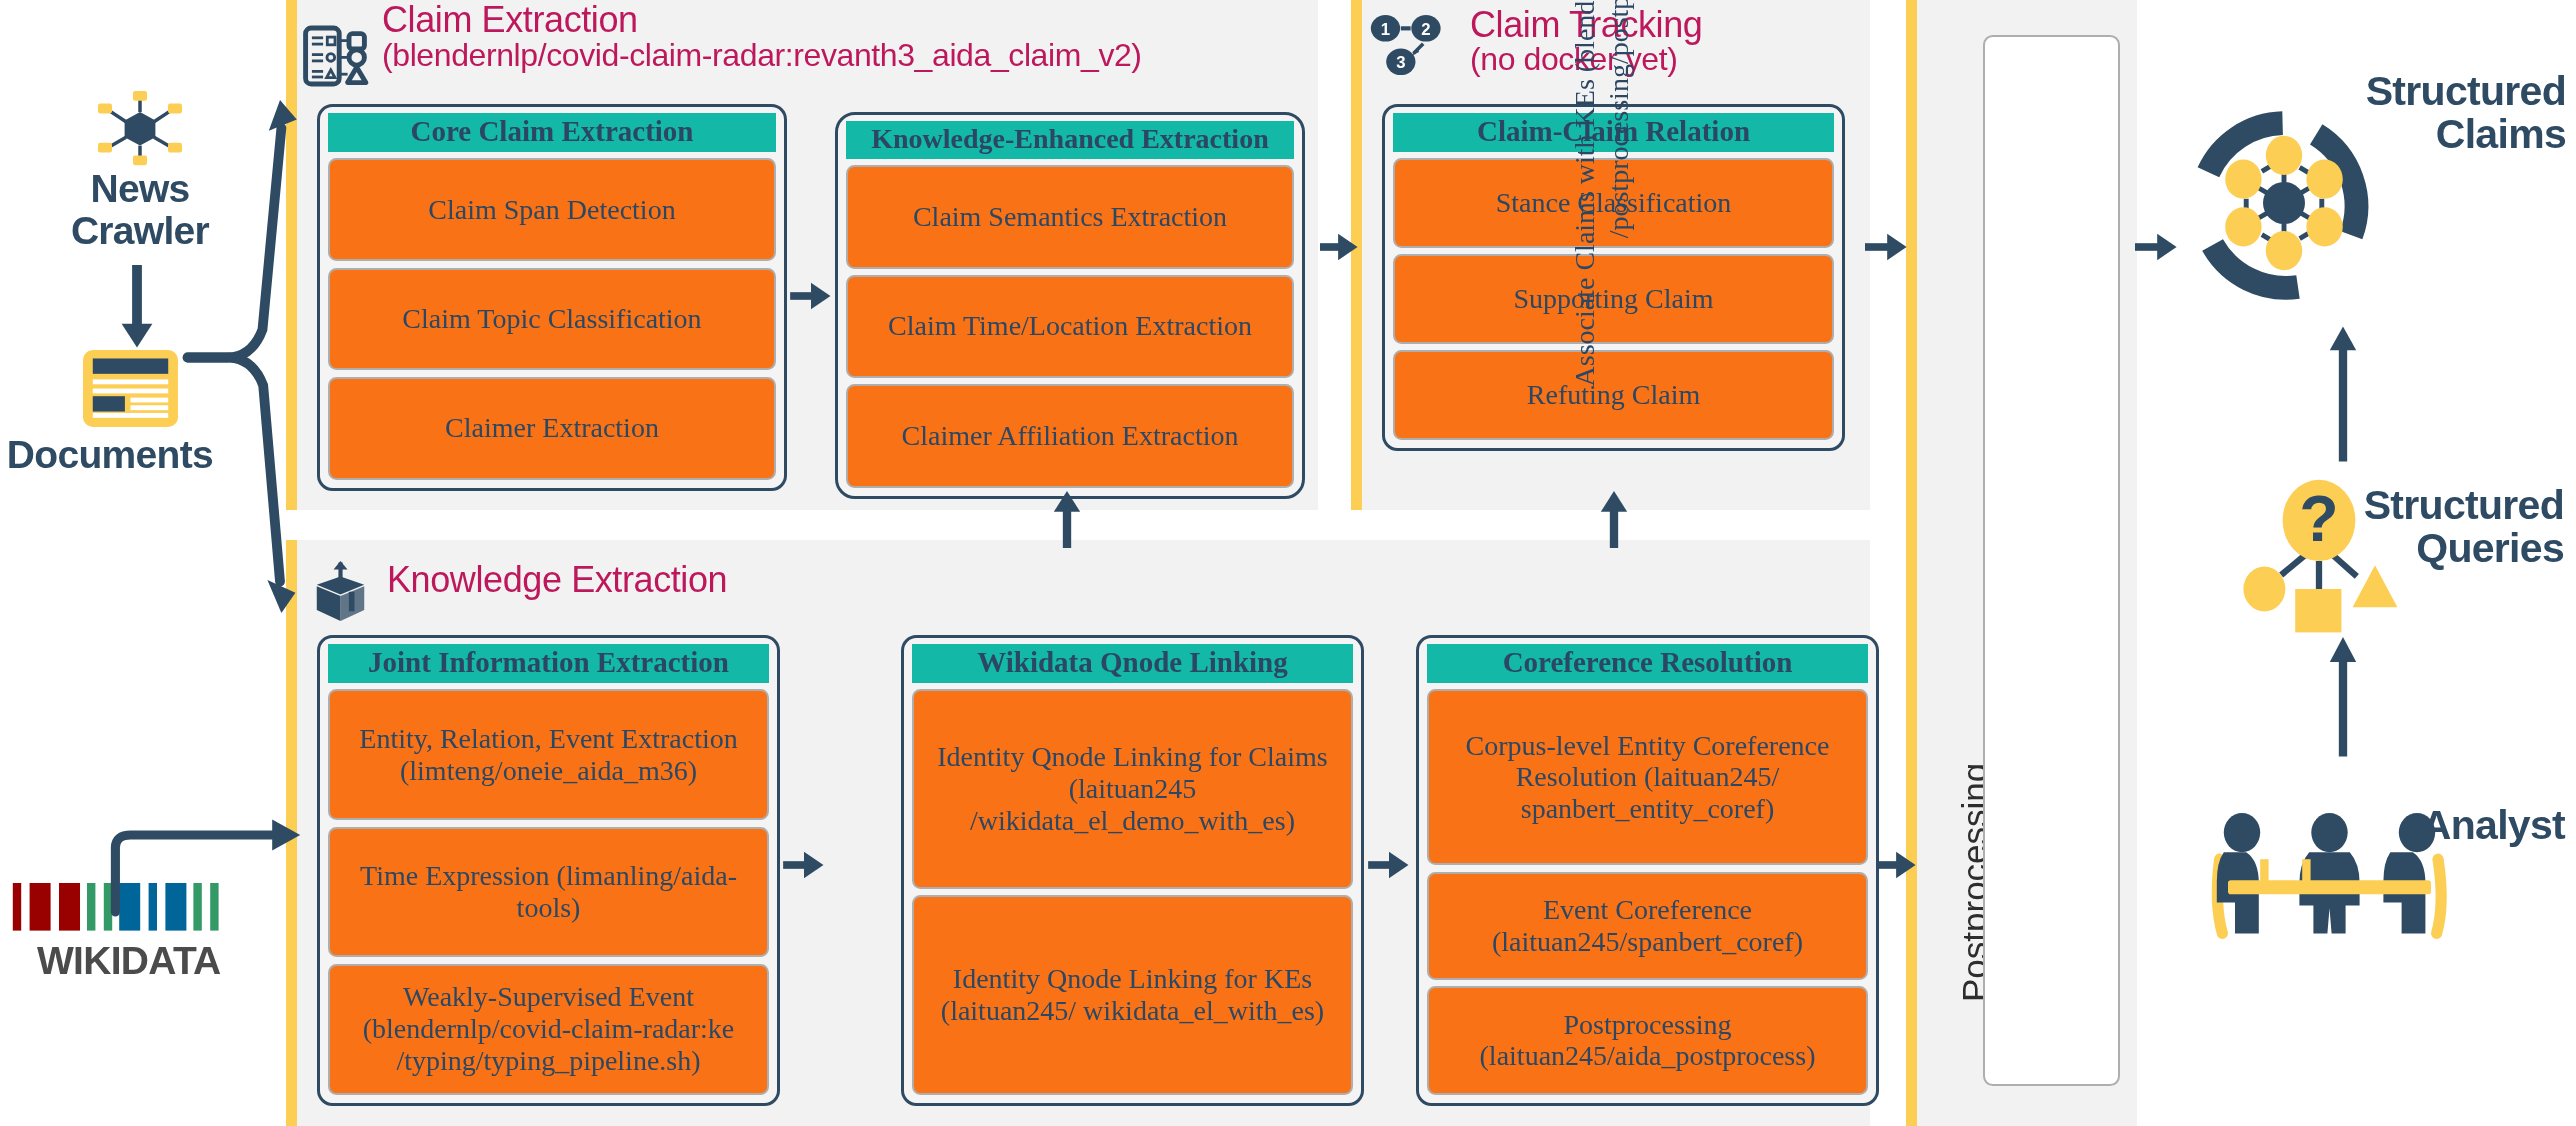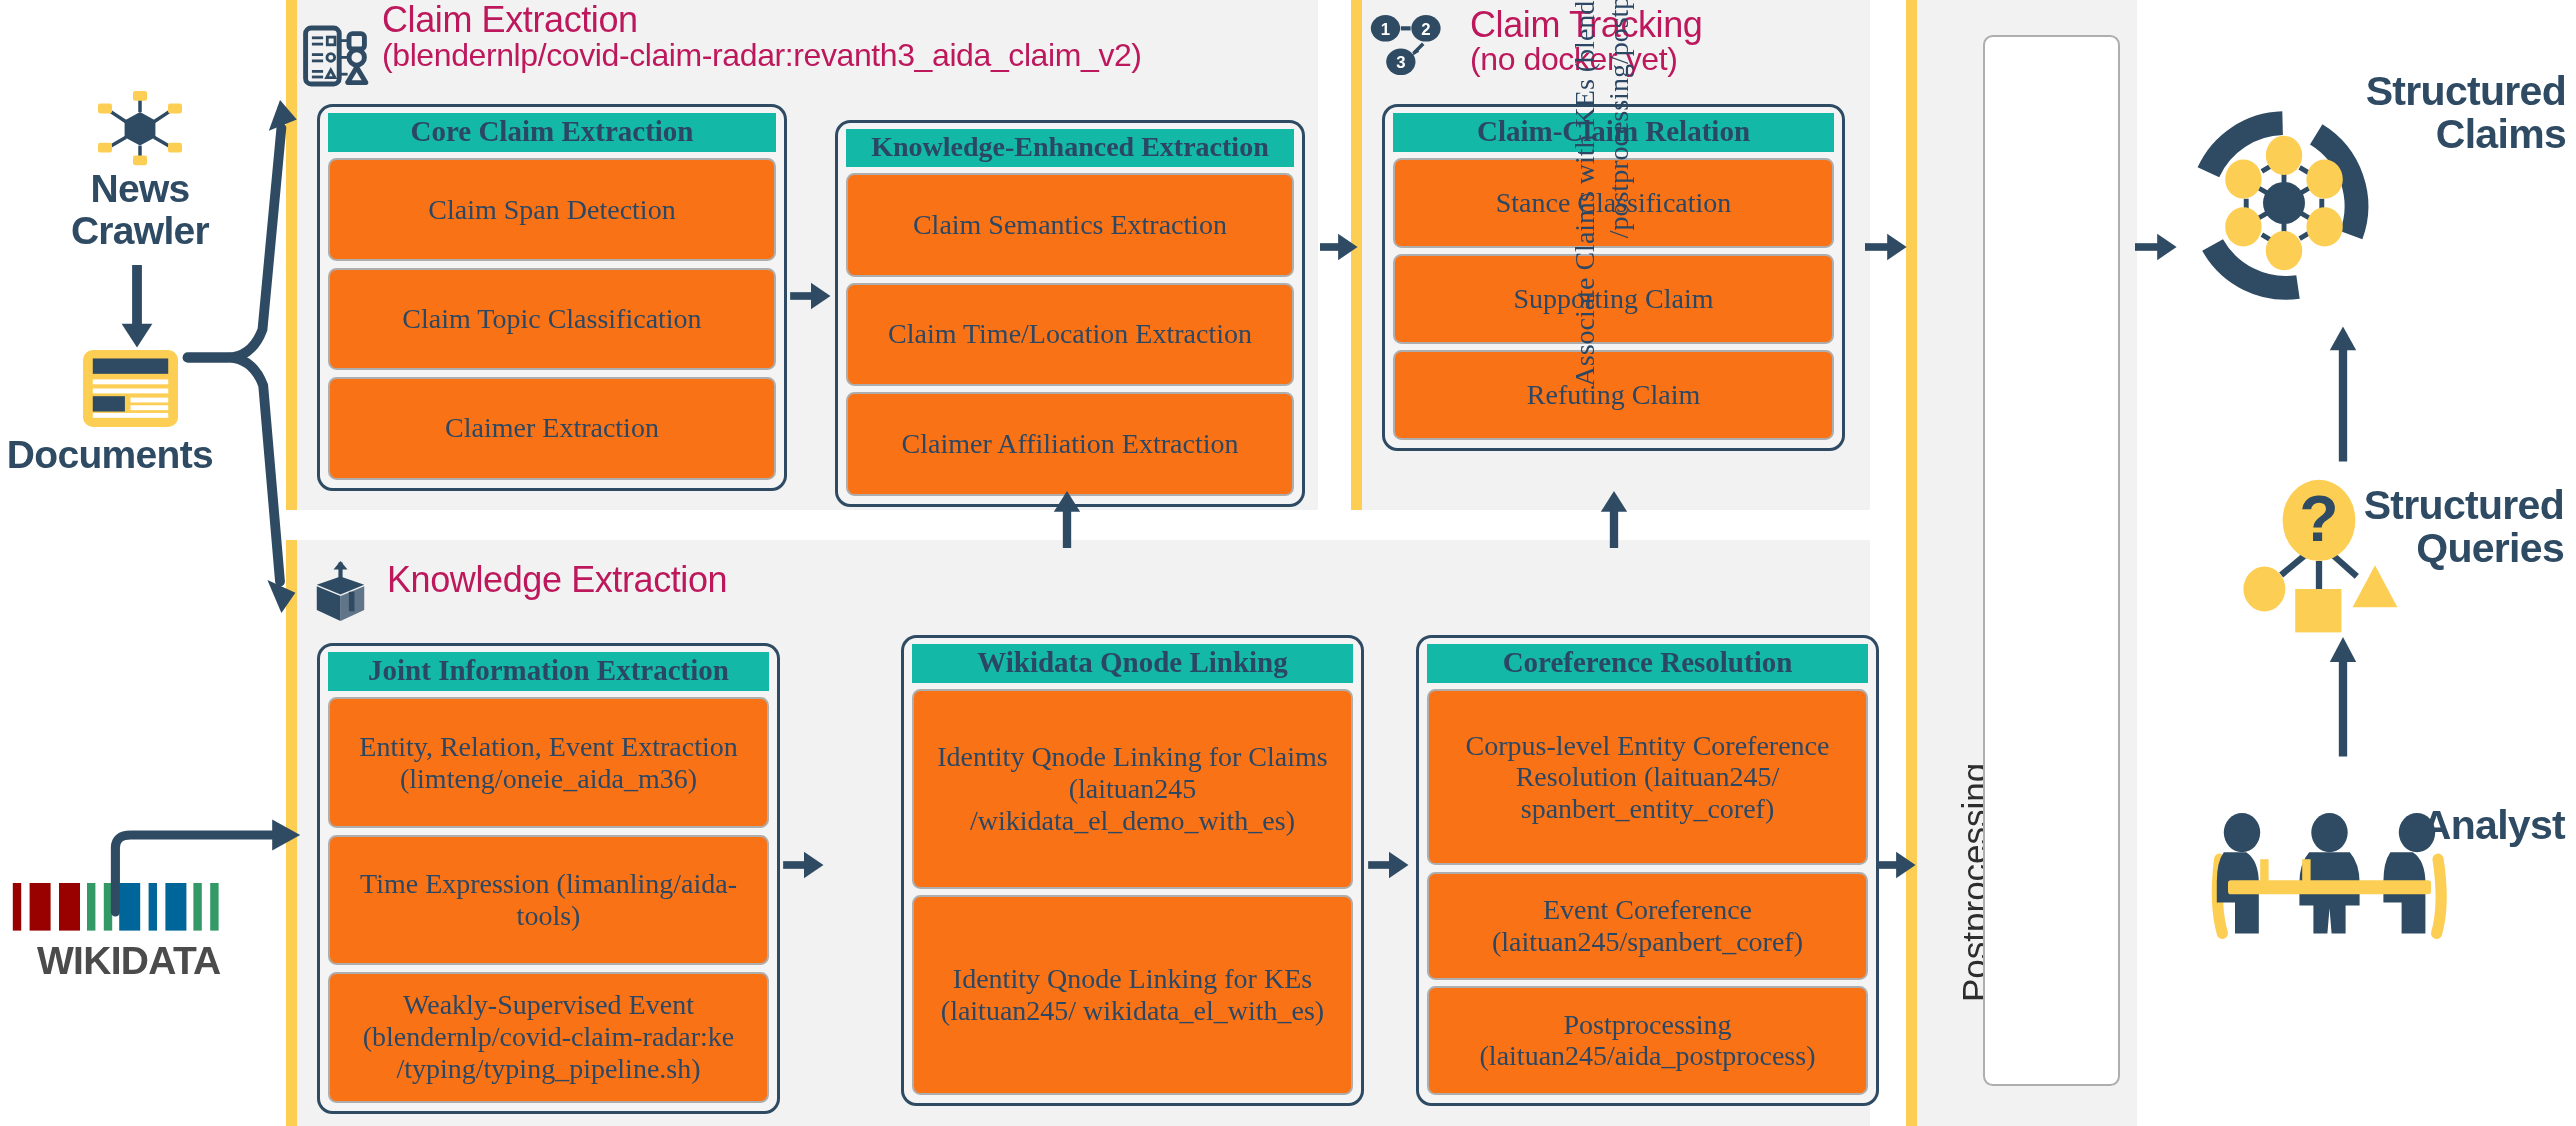"Knowledge-Enhanced Extraction" div.group { border-radius: none -> 20px; top: 120px -> 112px }
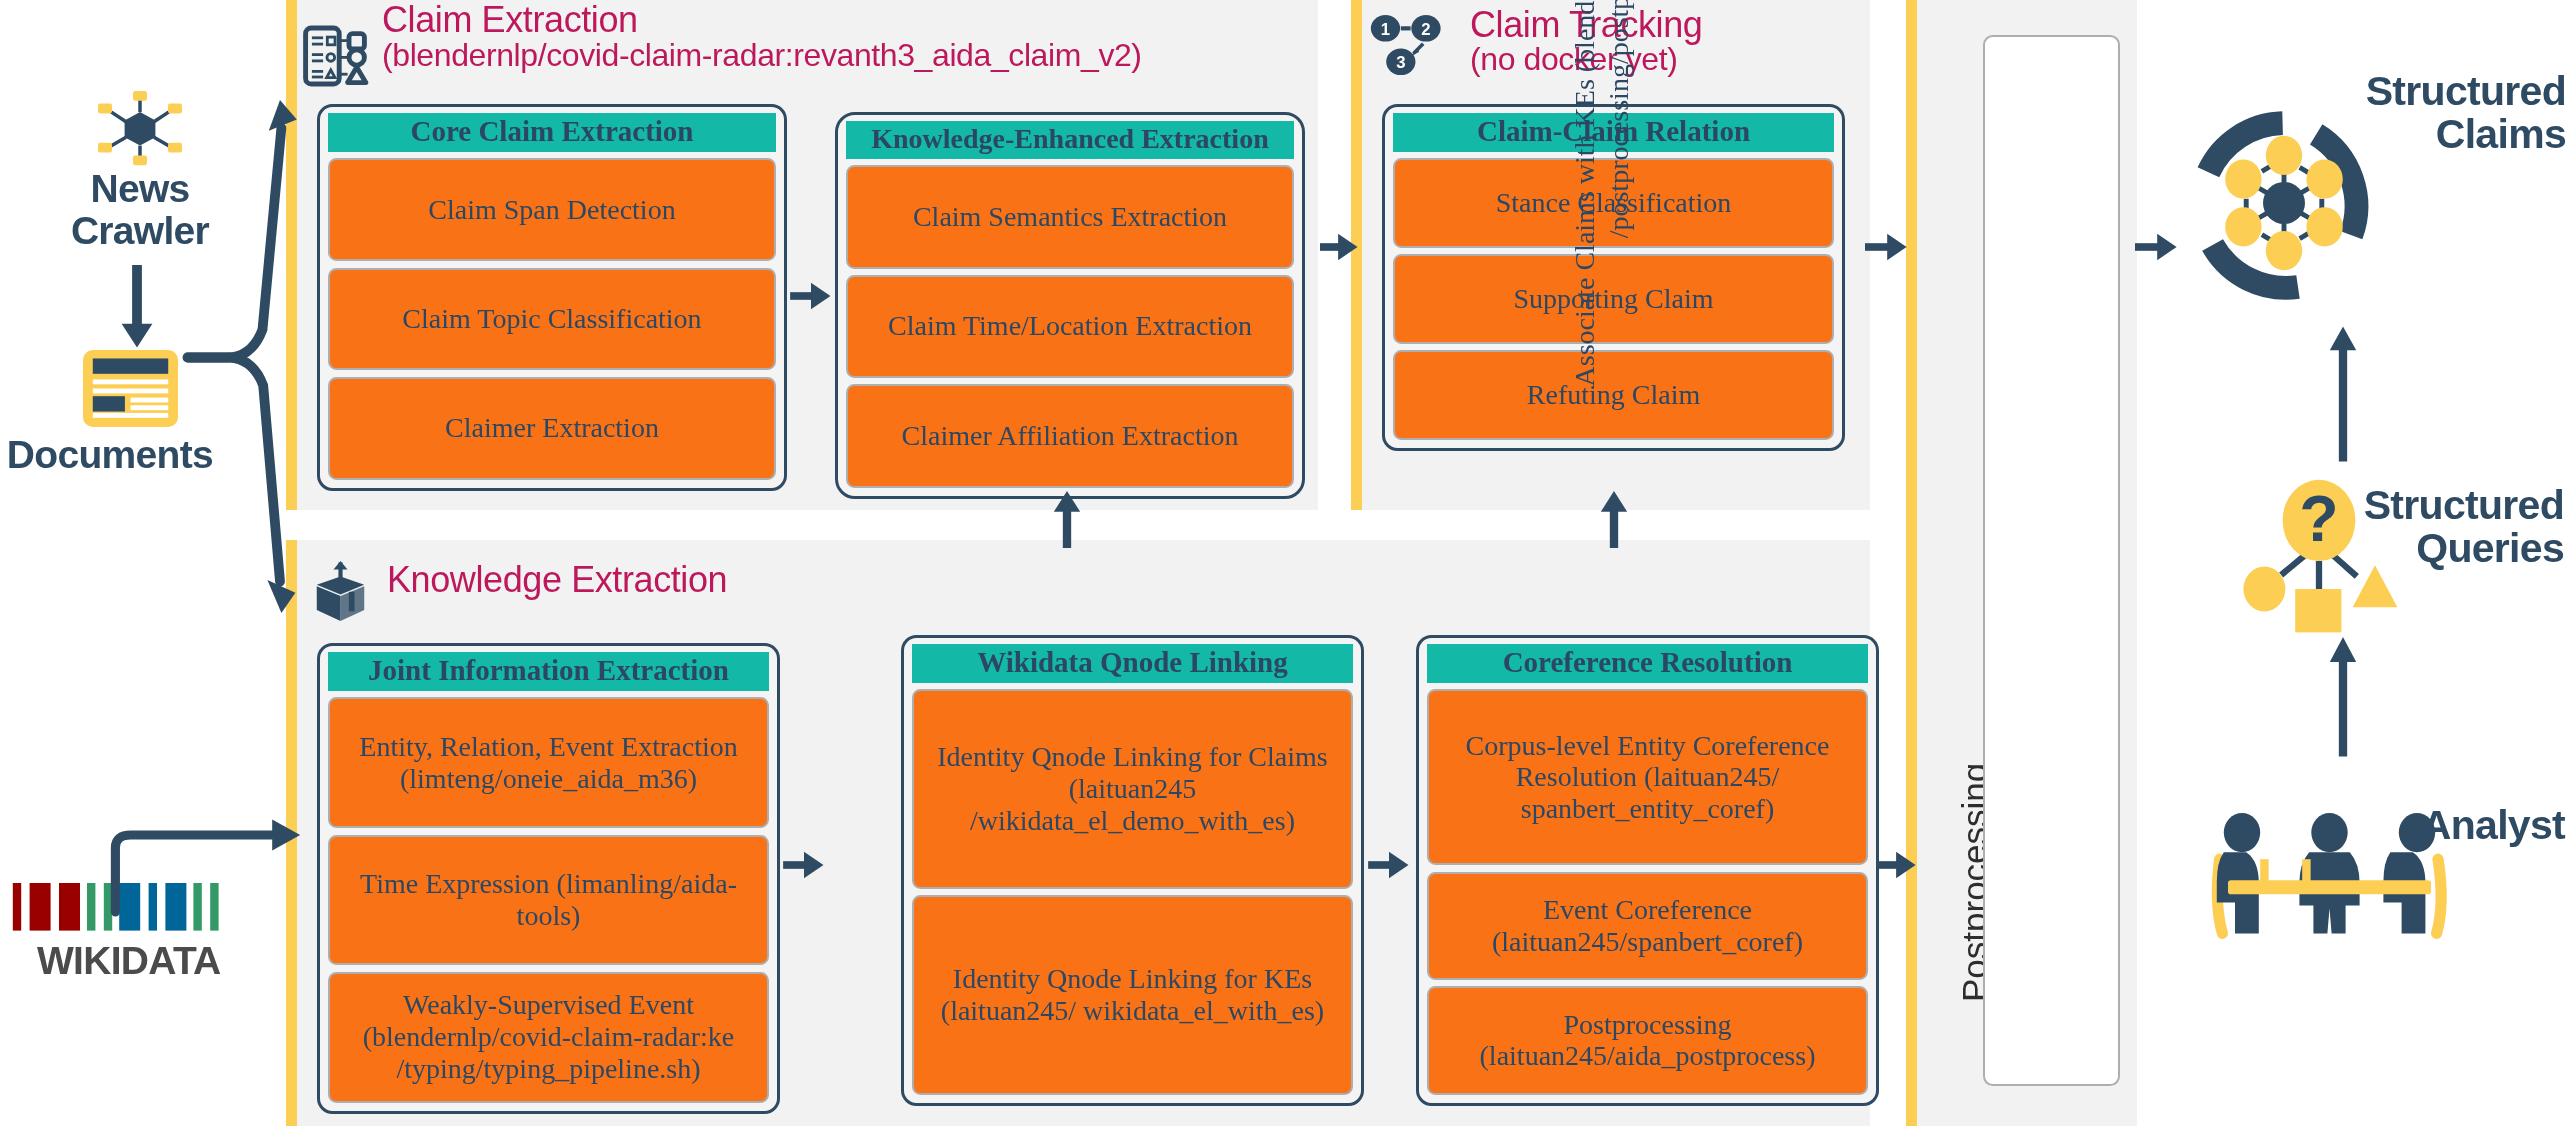"Joint Information Extraction" div.group { margin-top: 8px -> none }
